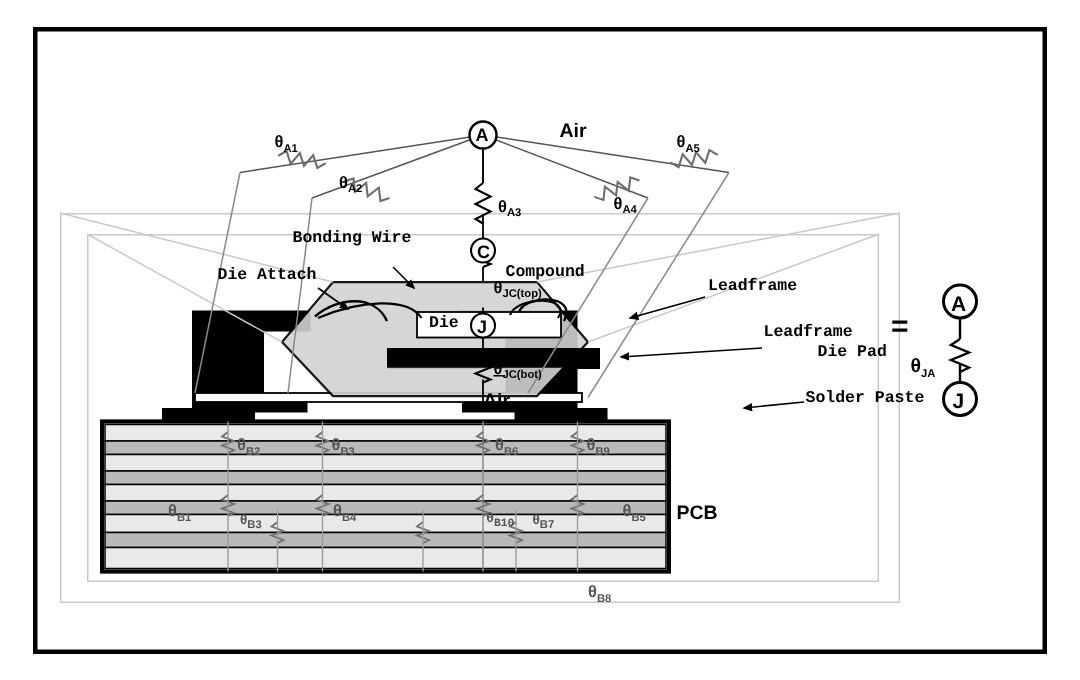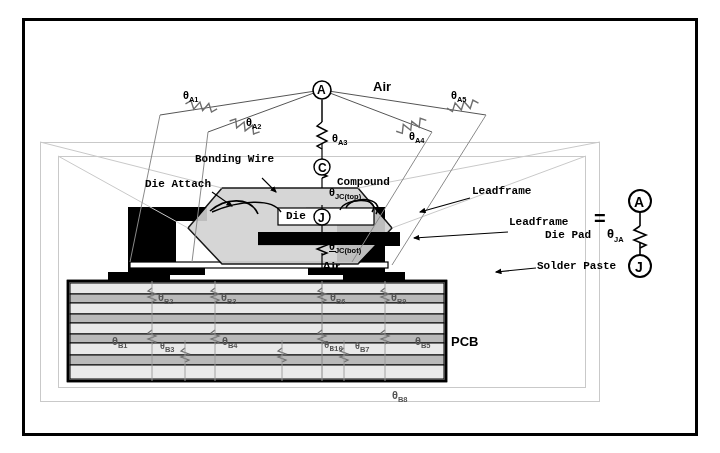"θA2" div.lbl { left: 246px -> 226px }
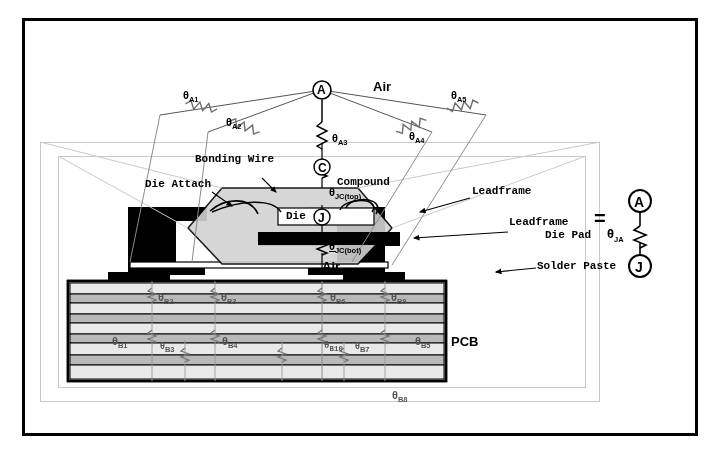"θJA" div.lbl { top: 226px -> 236px }
